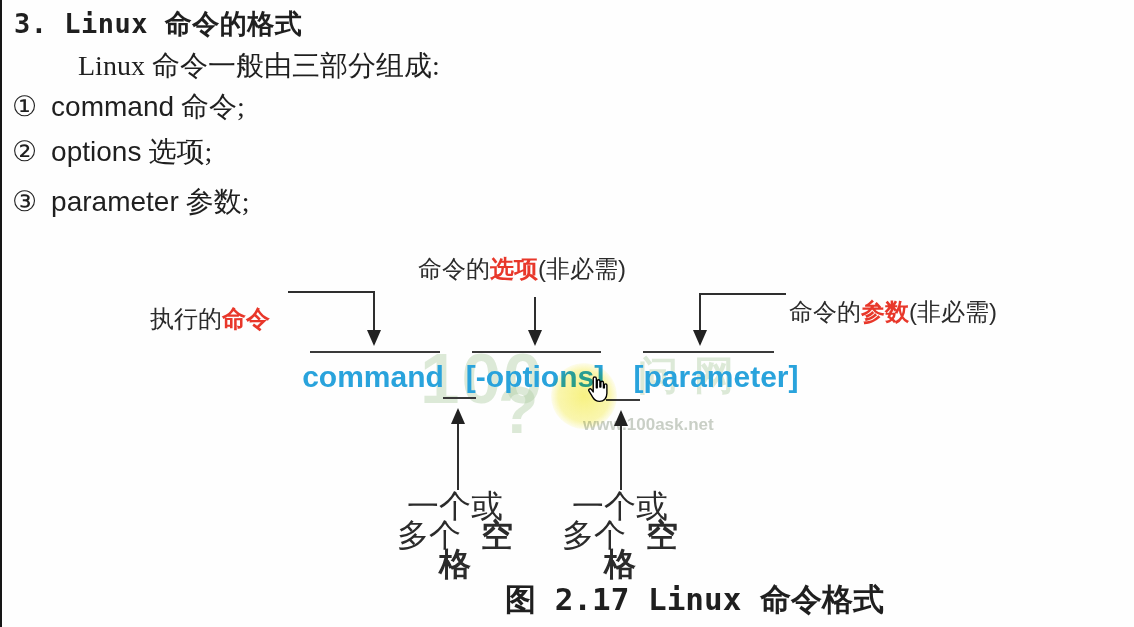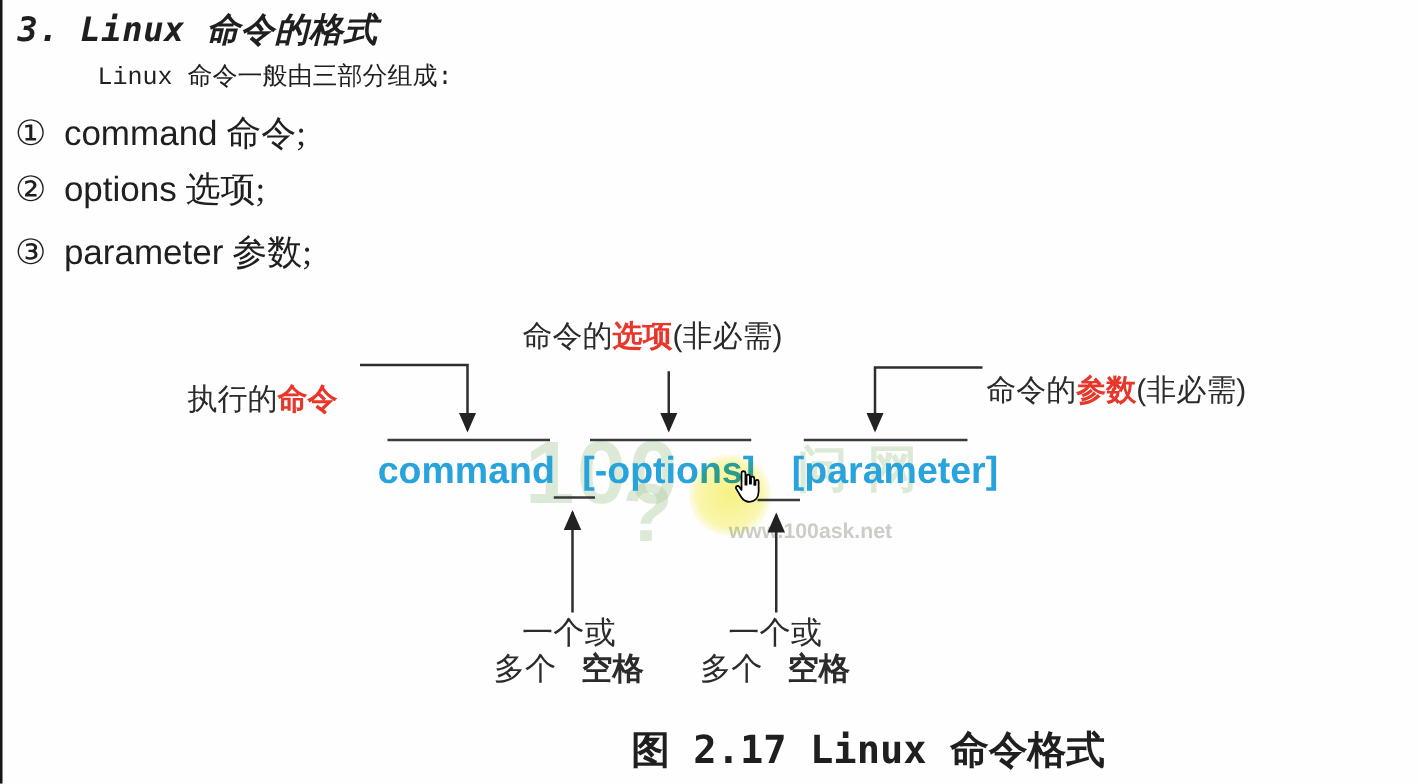"3. Linux 命令的格式" .title { font-style: italic -> none }
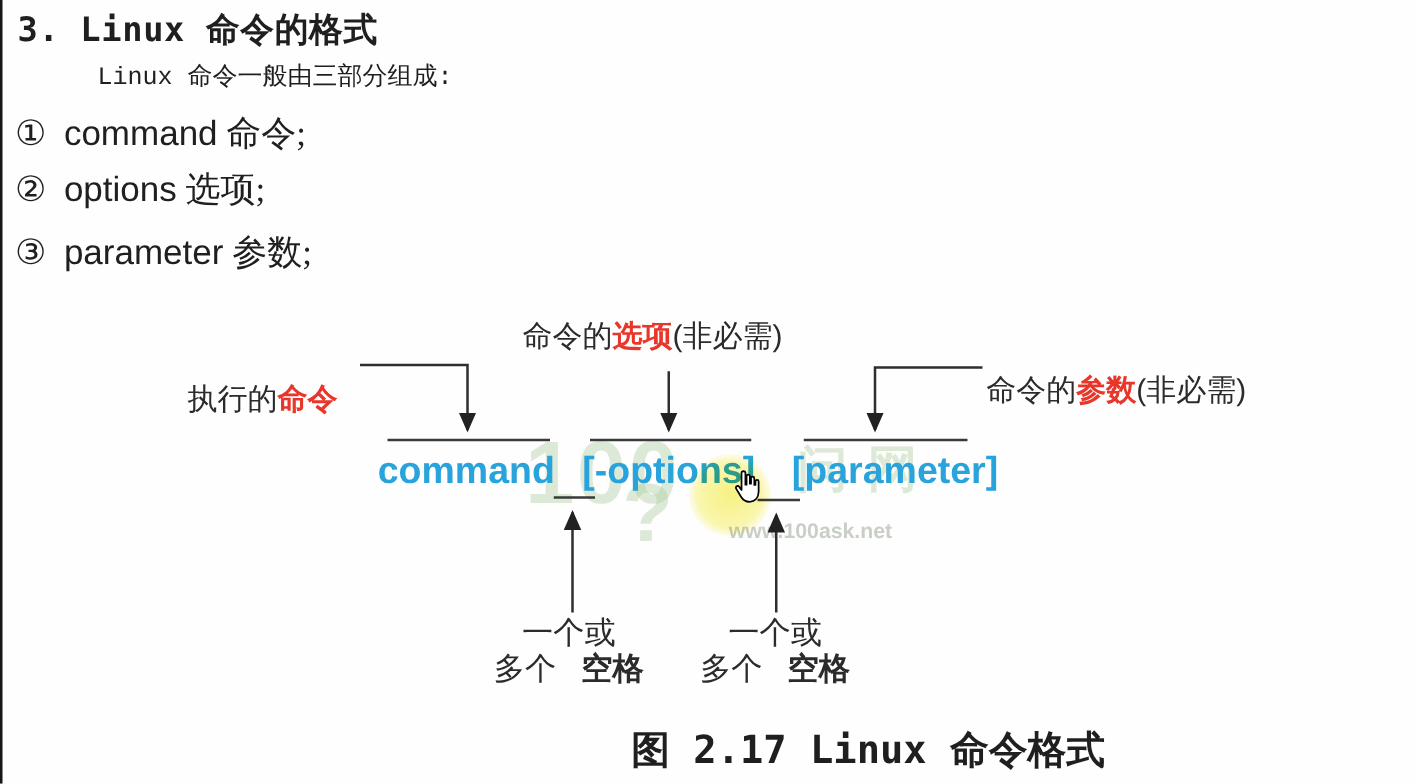"Linux 命令一般由三部分组成:" .subtitle { font-family: Liberation Mono, monospace -> Liberation Serif, serif; font-size: 20px -> 28px }
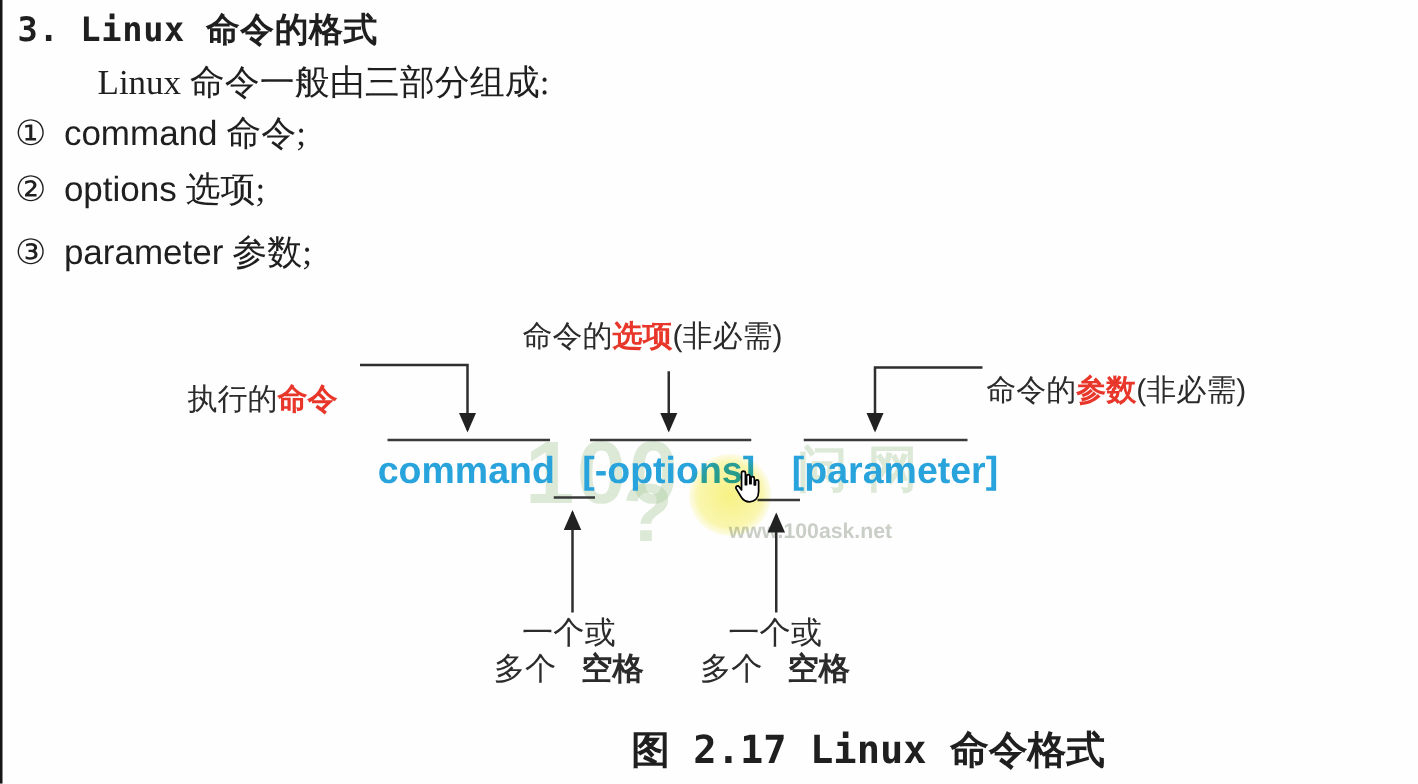"一个或" .space-note { font-size: 25px -> 32px }
